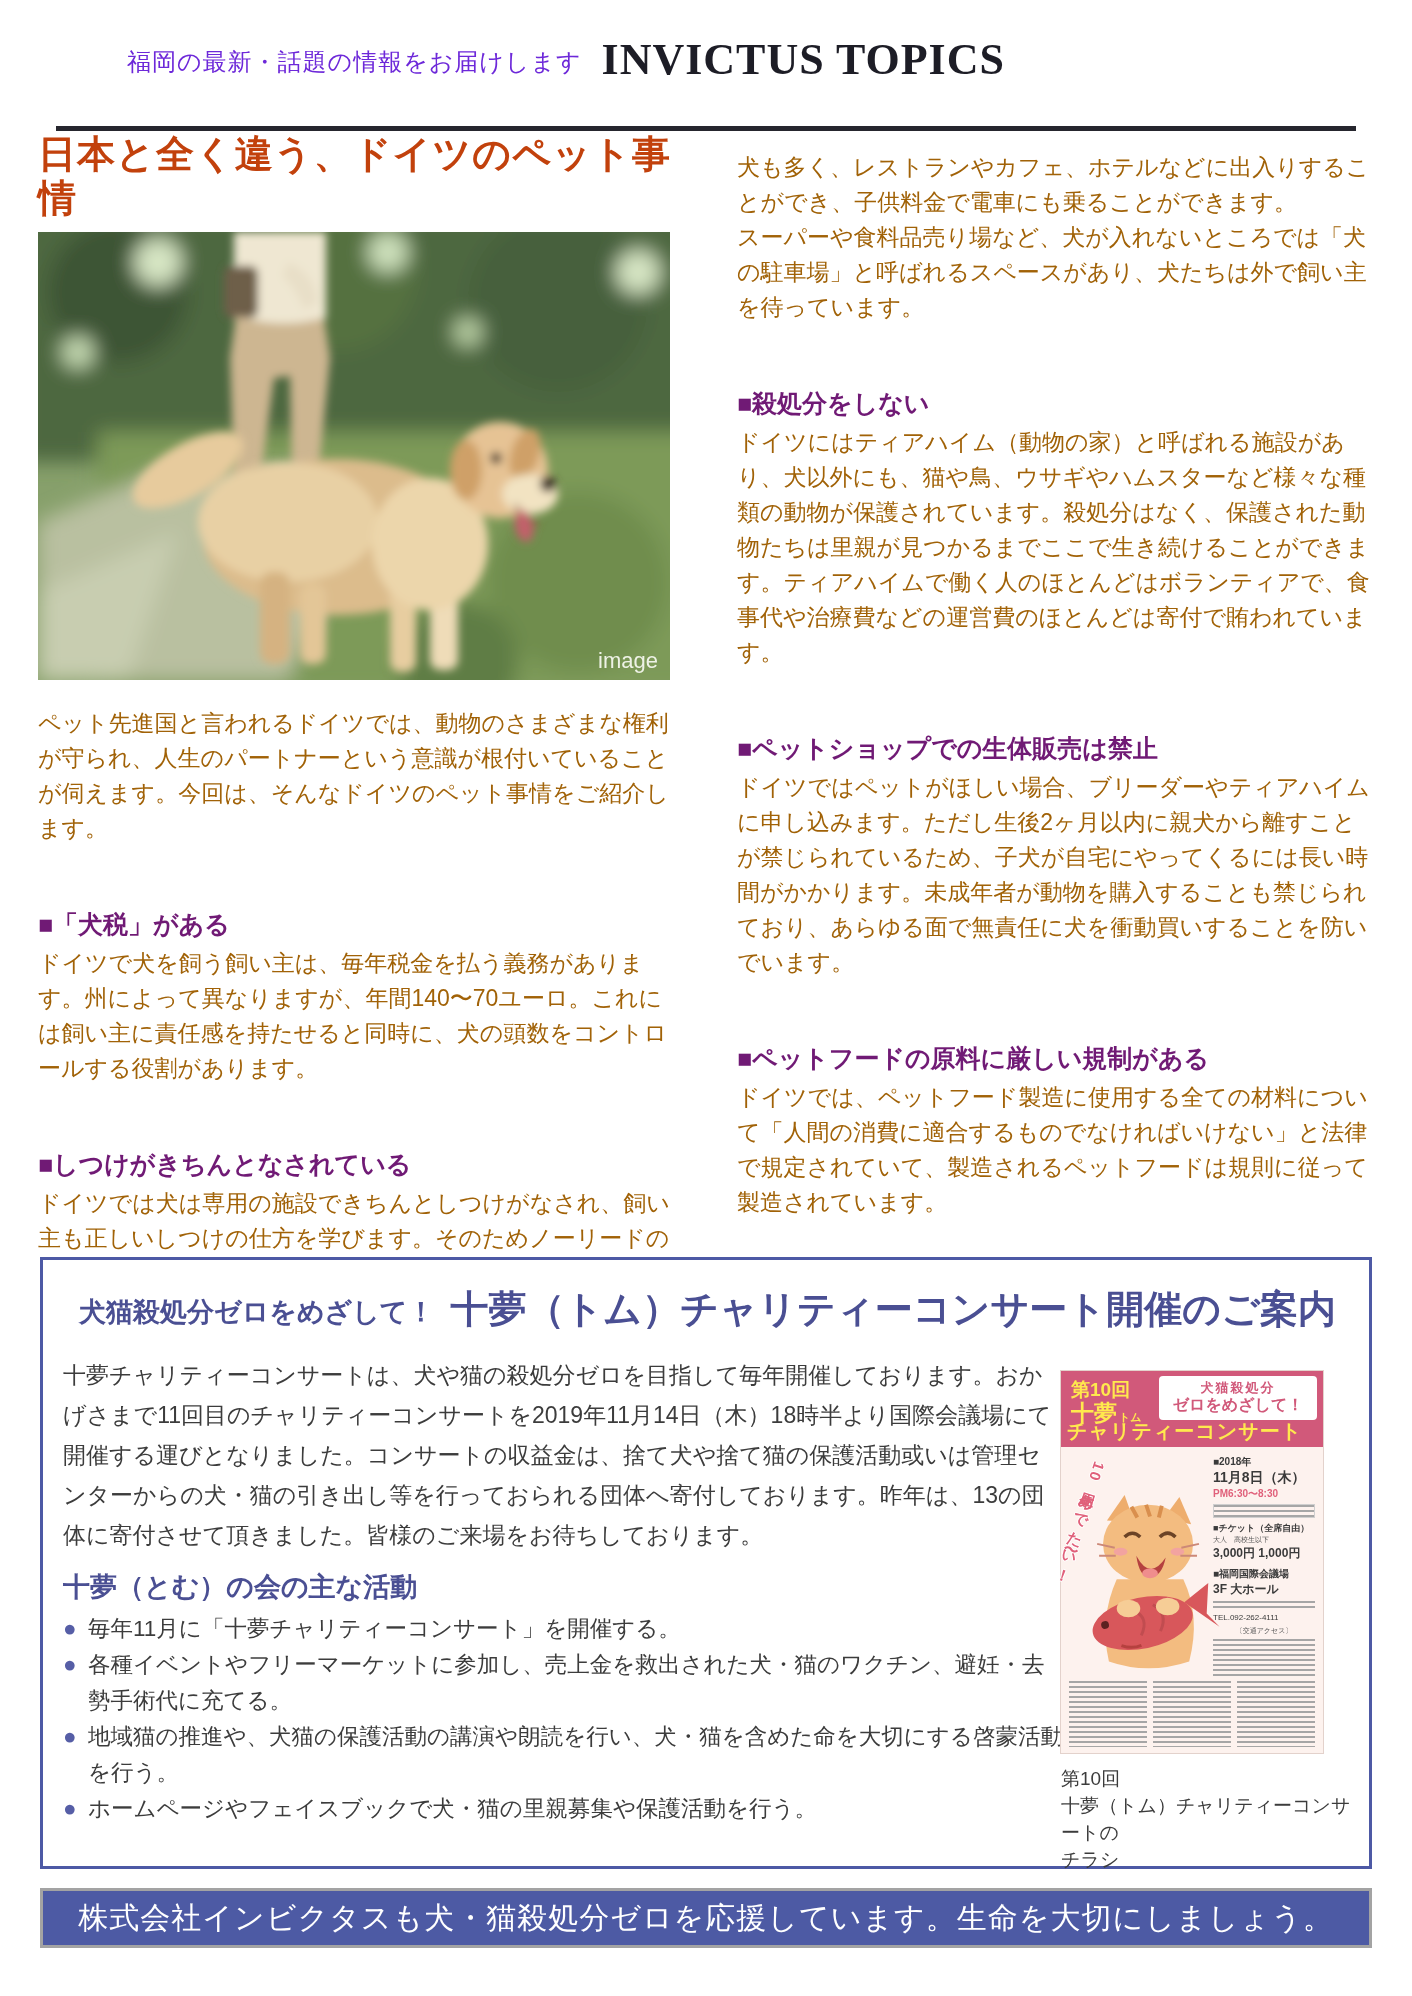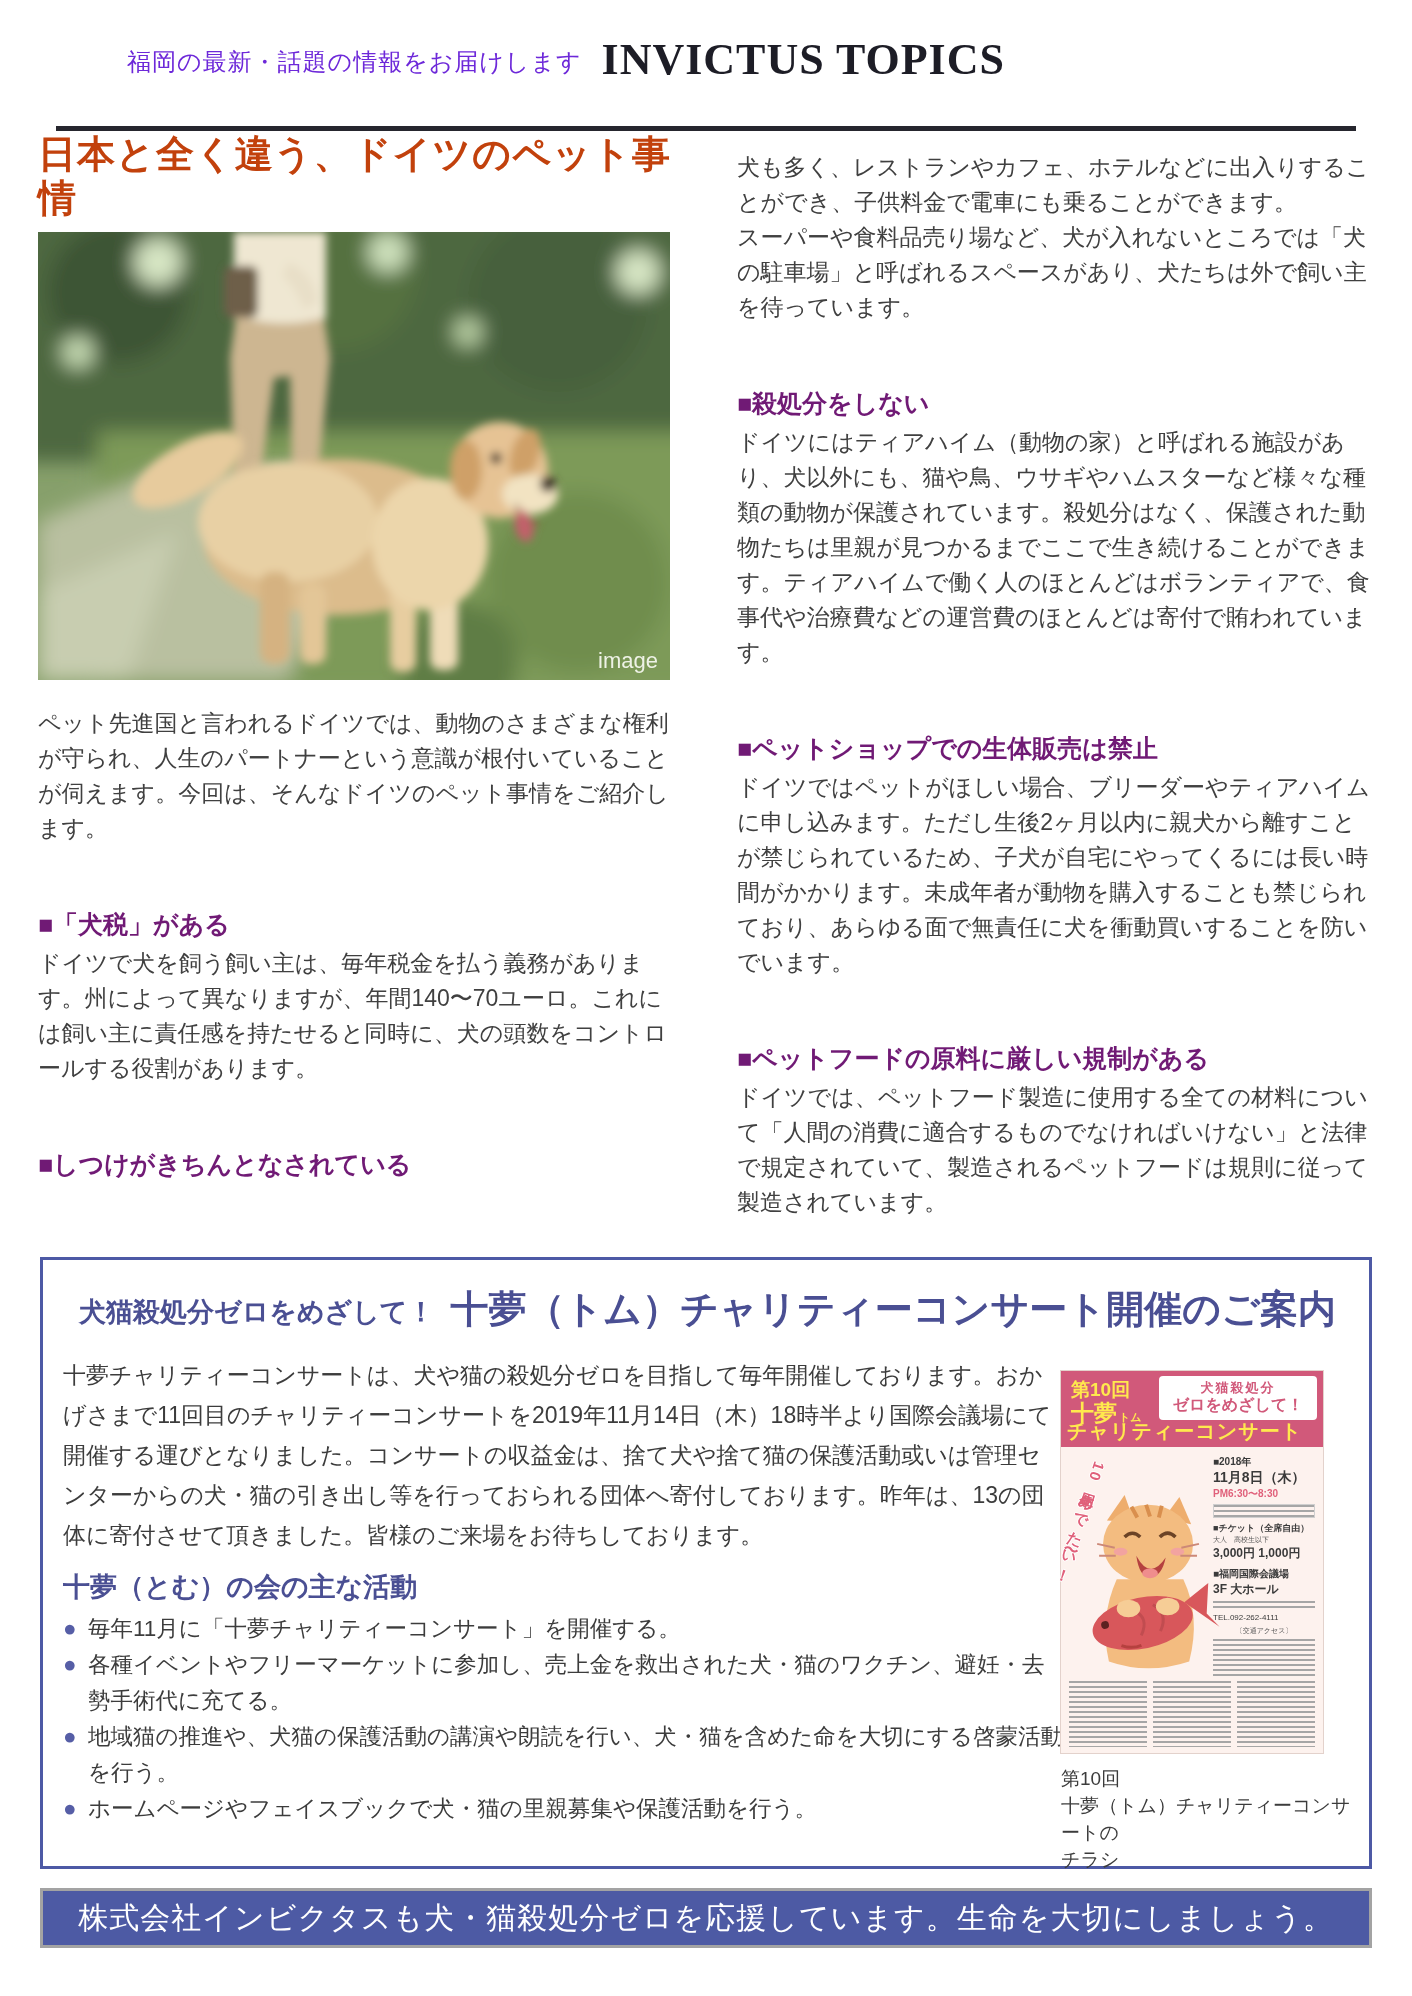"犬も多く、レストランやカフェ、ホテルなどに出入りすることができ、子供料金で電車に" .body-text { color: #404040 -> #a16207 }
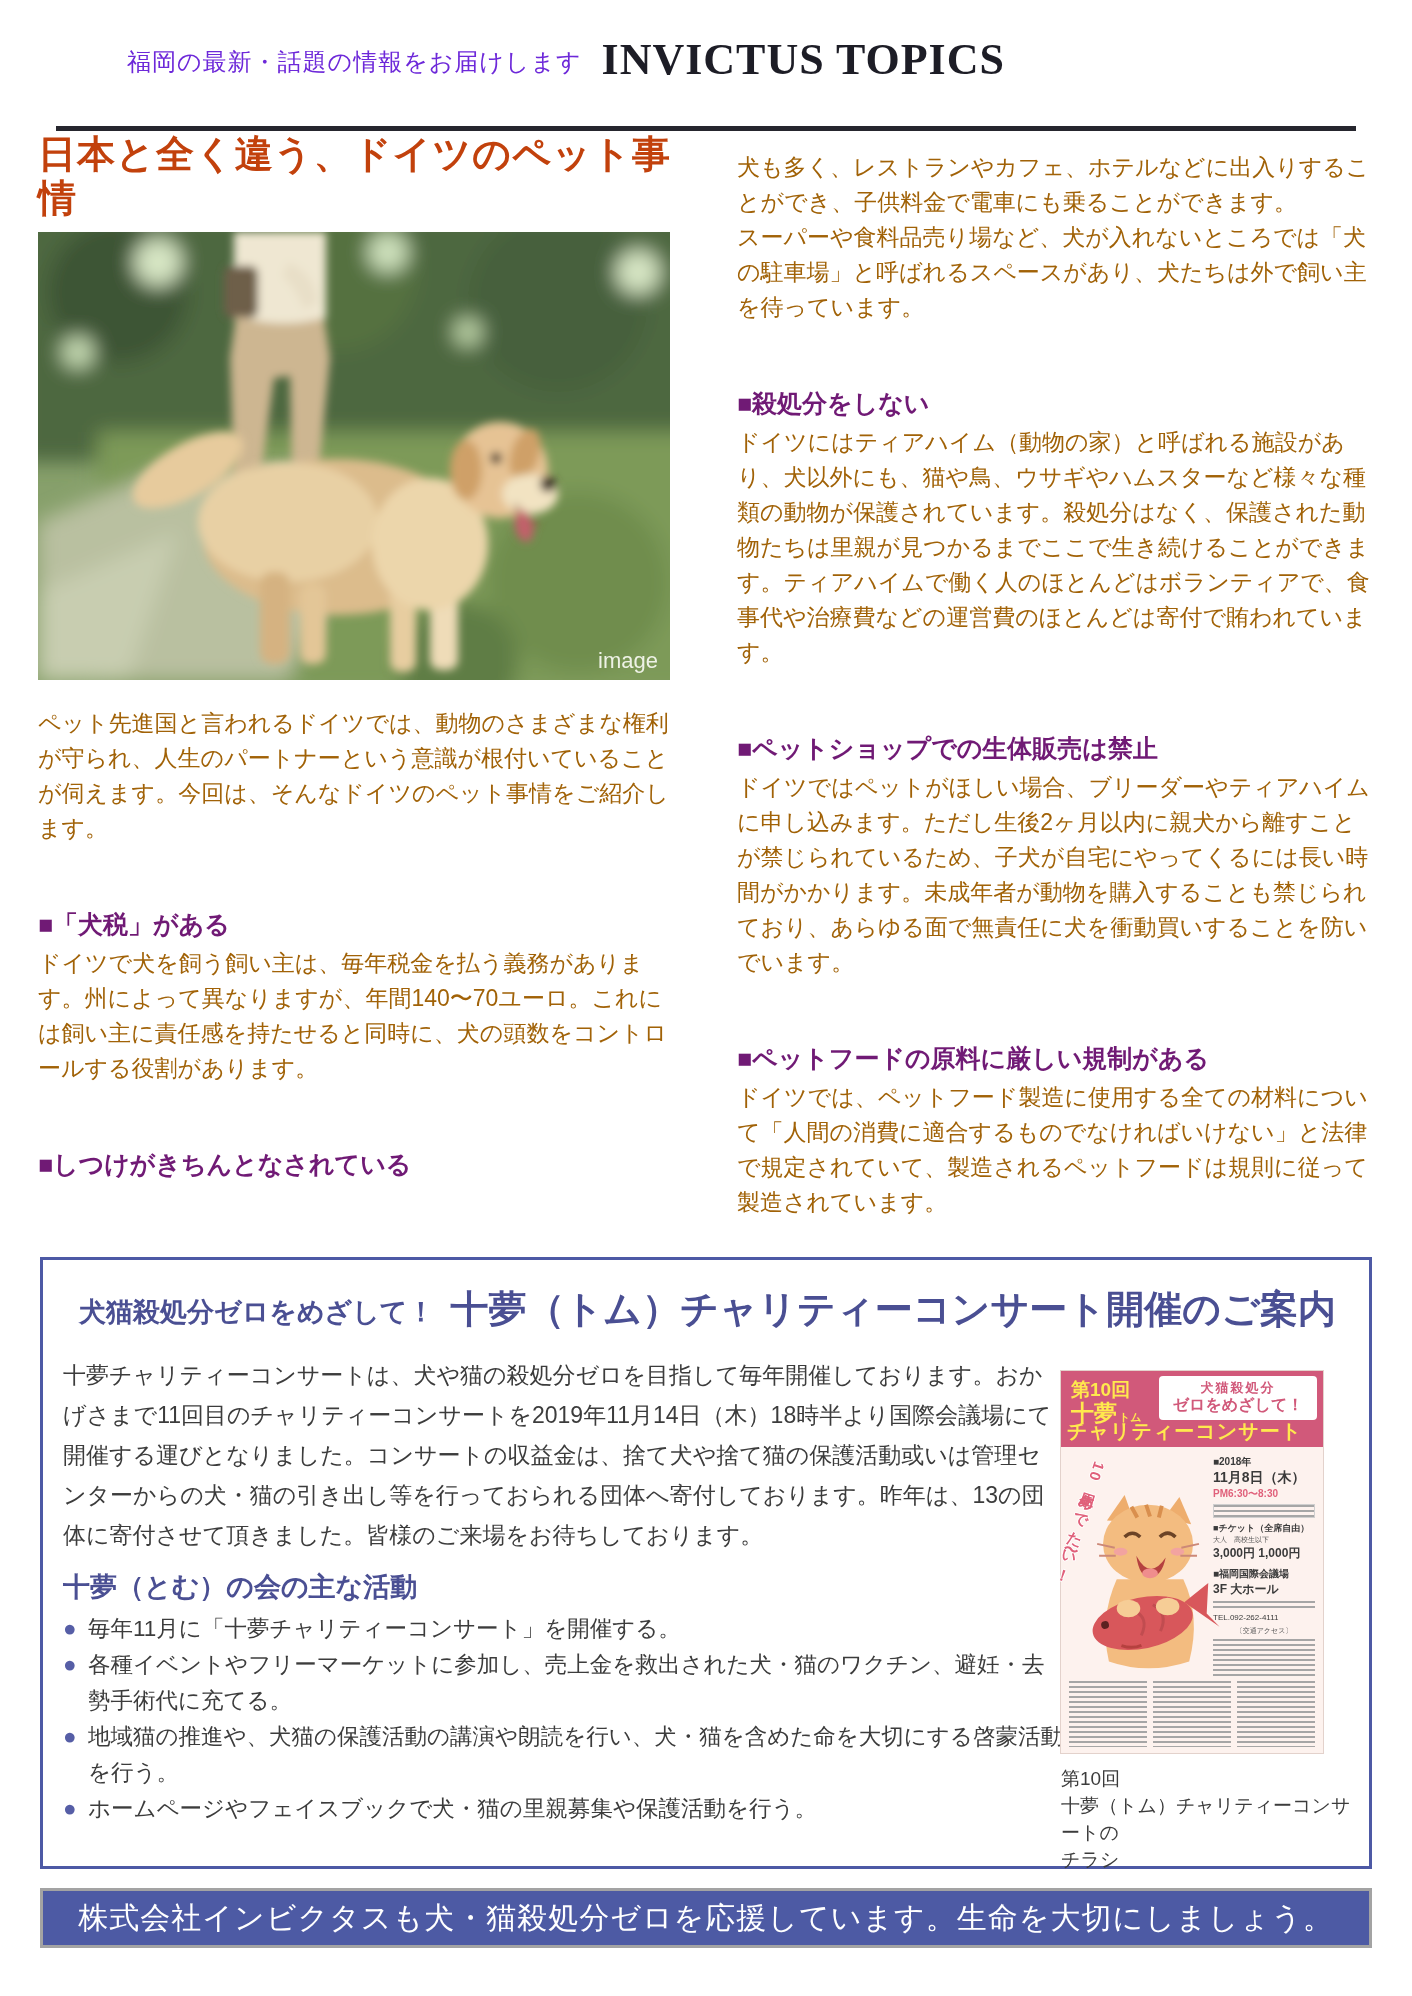"ドイツでは犬は専用の施設できちんとしつけがなされ、飼い主も正しいしつけの仕方を学" p.body-text { html: none -> <p>ドイツでは犬は専用の施設できちんとしつけがなされ、飼い主も正しいしつけの仕方を学びます。そのためノーリードの</p> }
